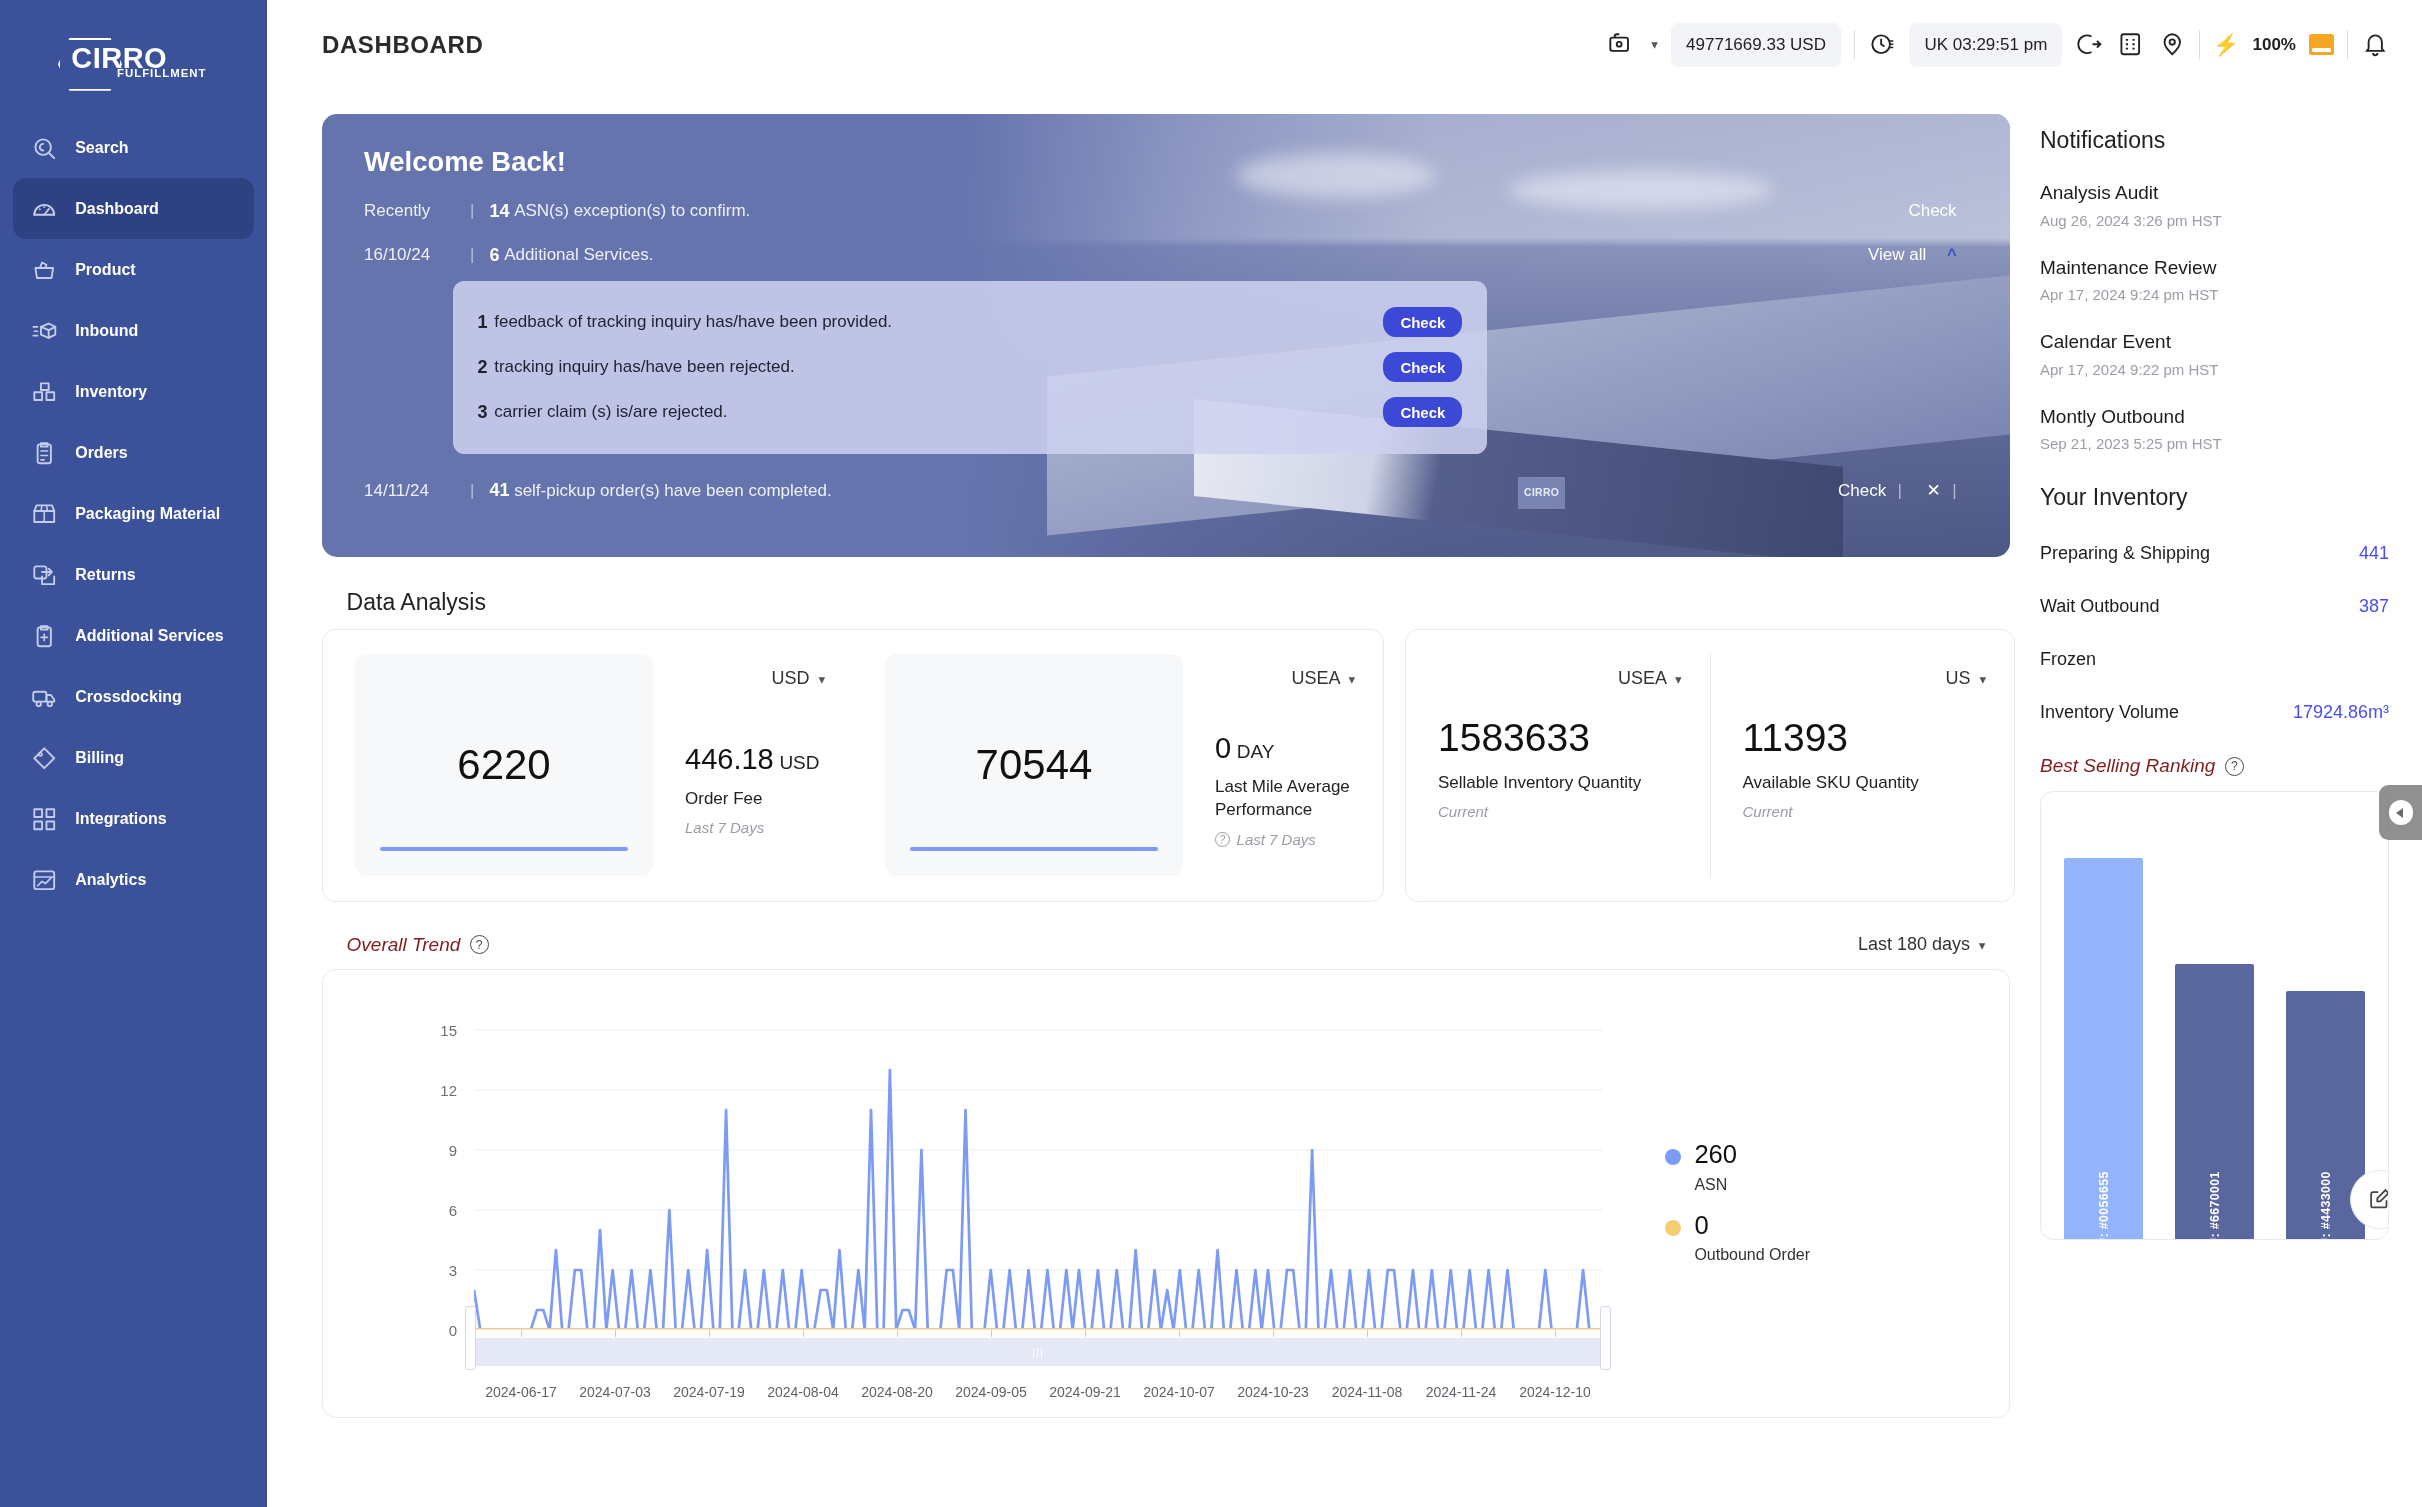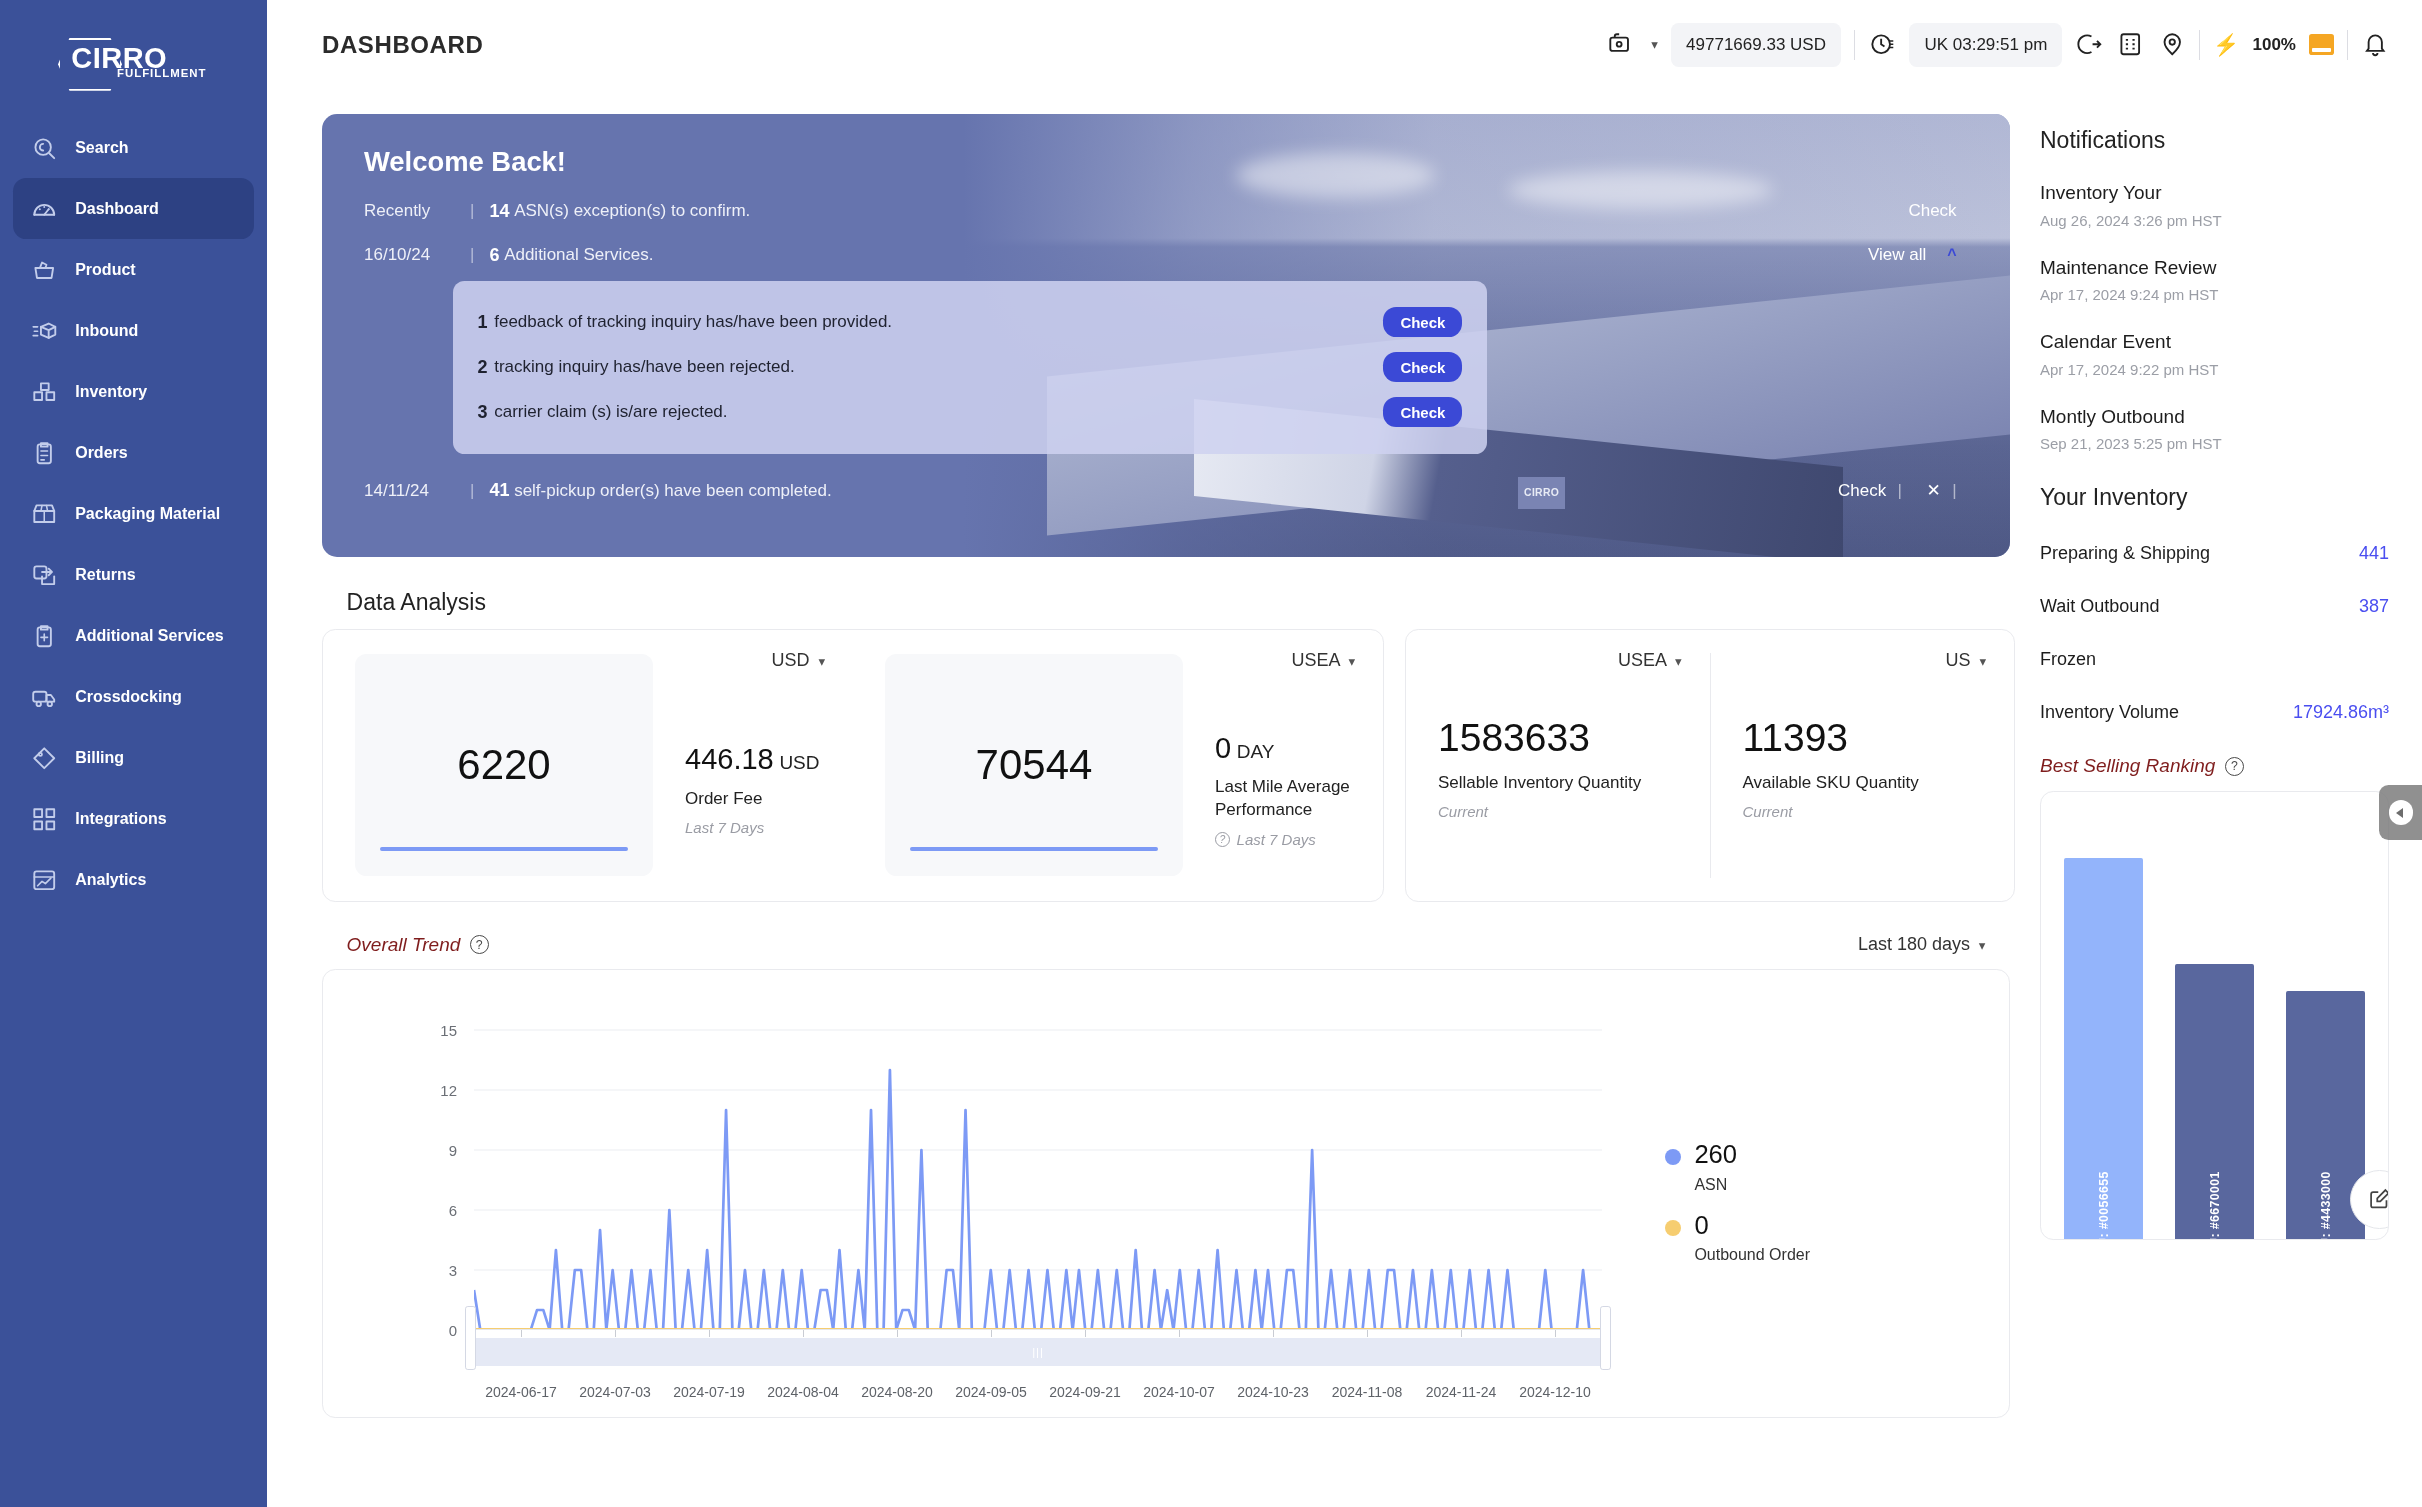"Inventory Your" div.notif-name { text: Inventory Your -> Analysis Audit }
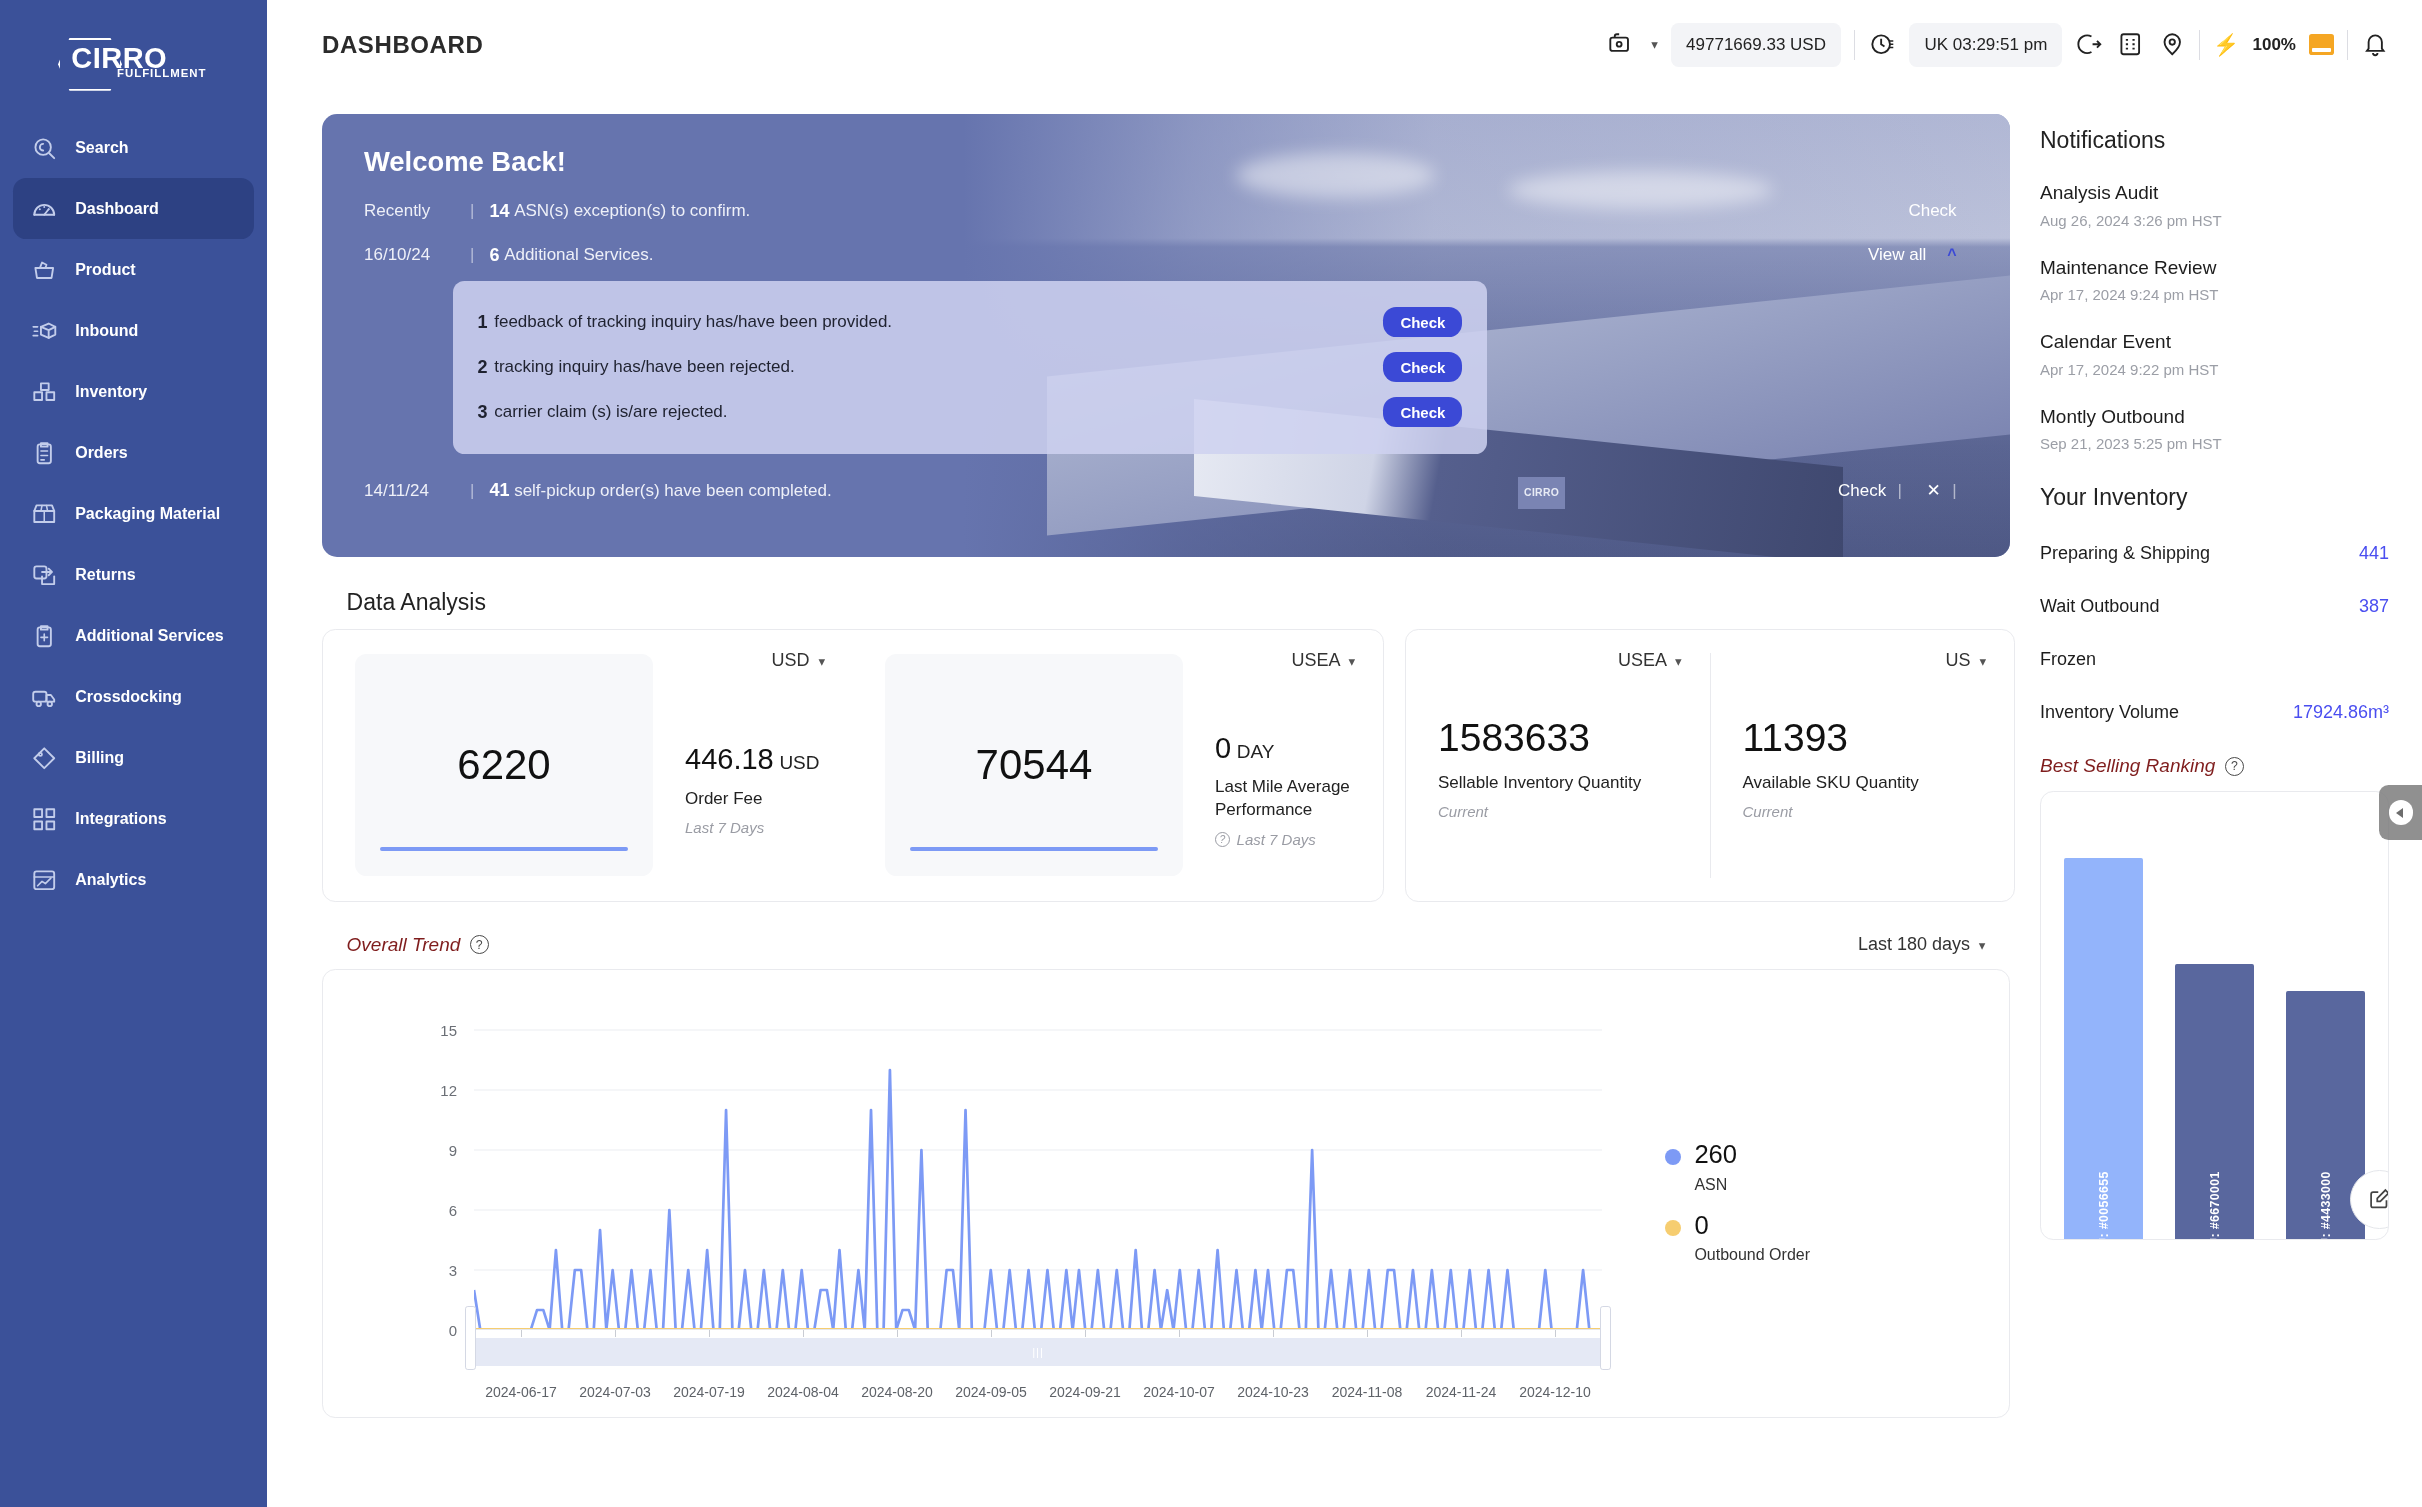"USD ▾" .kpi-region { top: 20px -> 38px }
